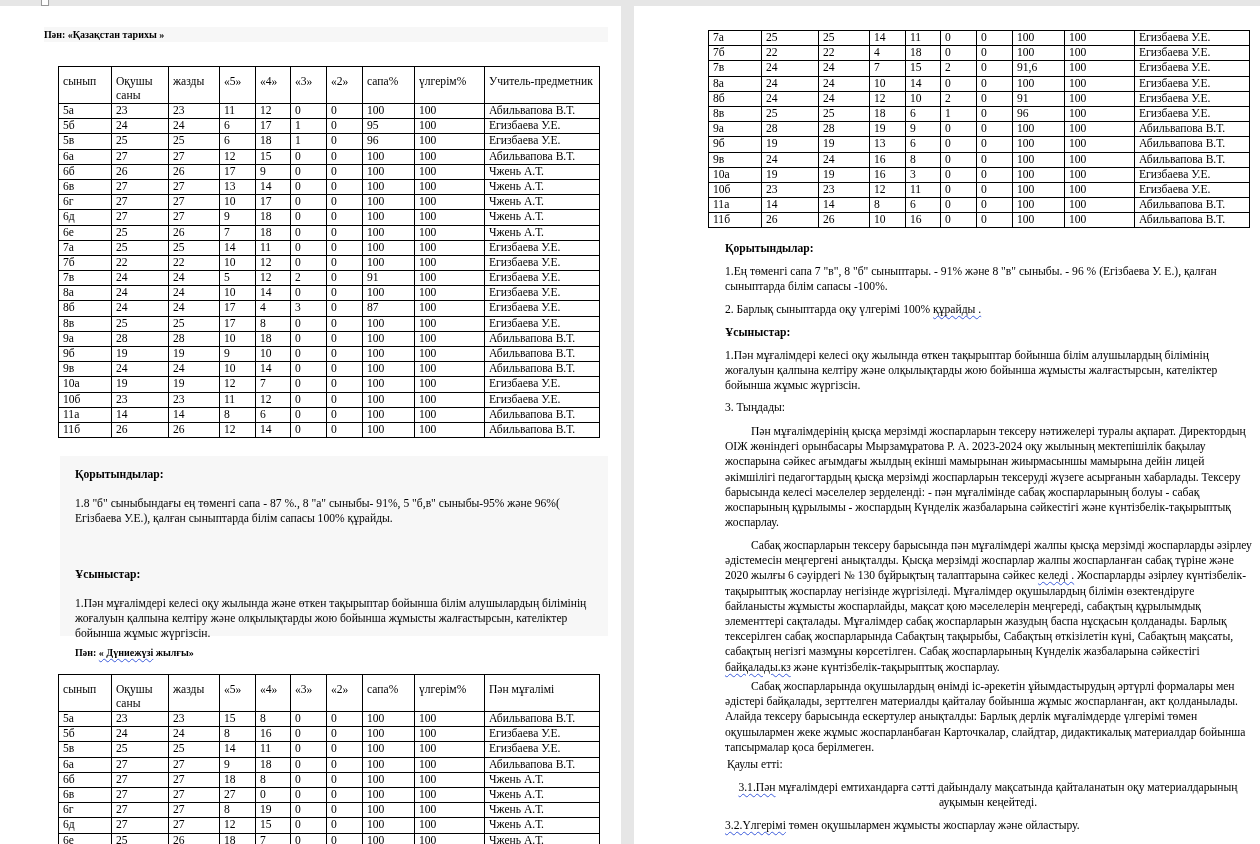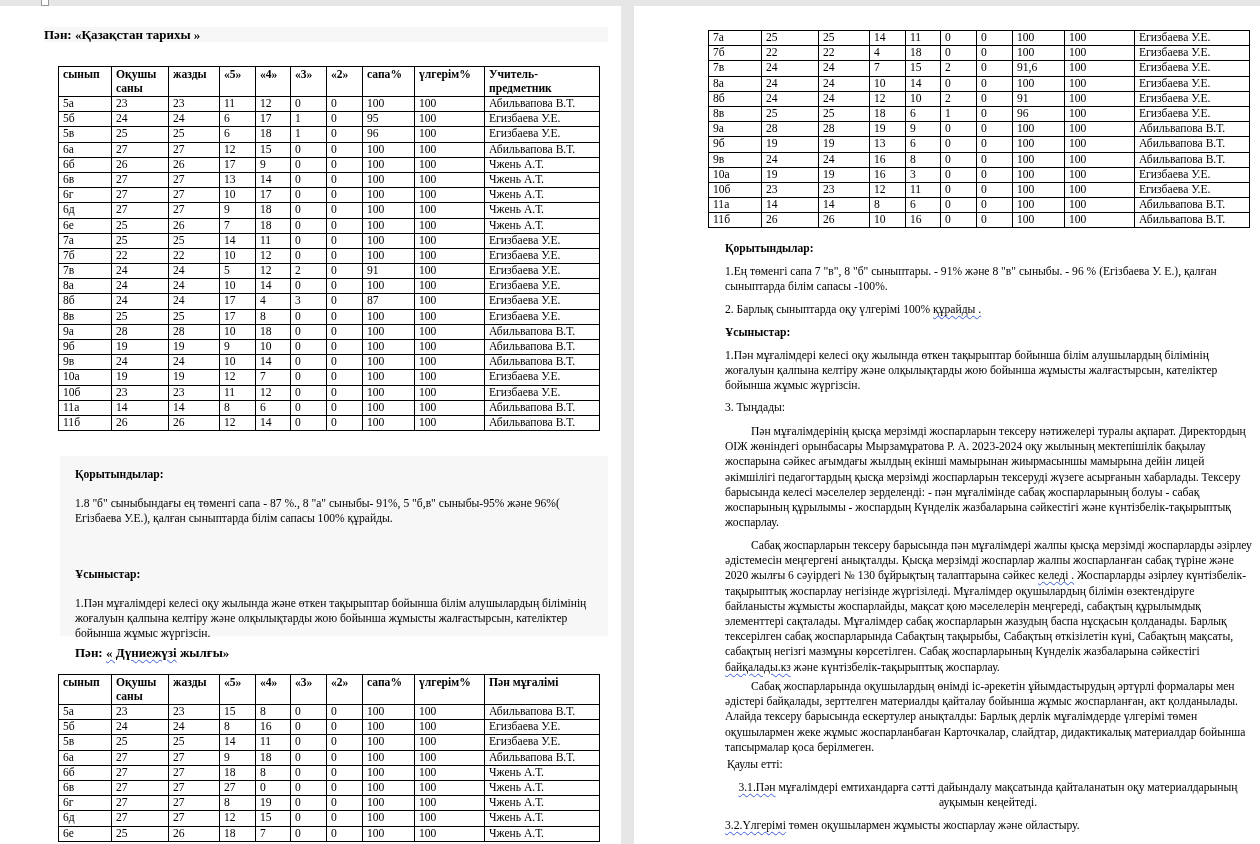"Пән: «Қазақстан тарихы »" .heading { font-size: 13px -> 10px }
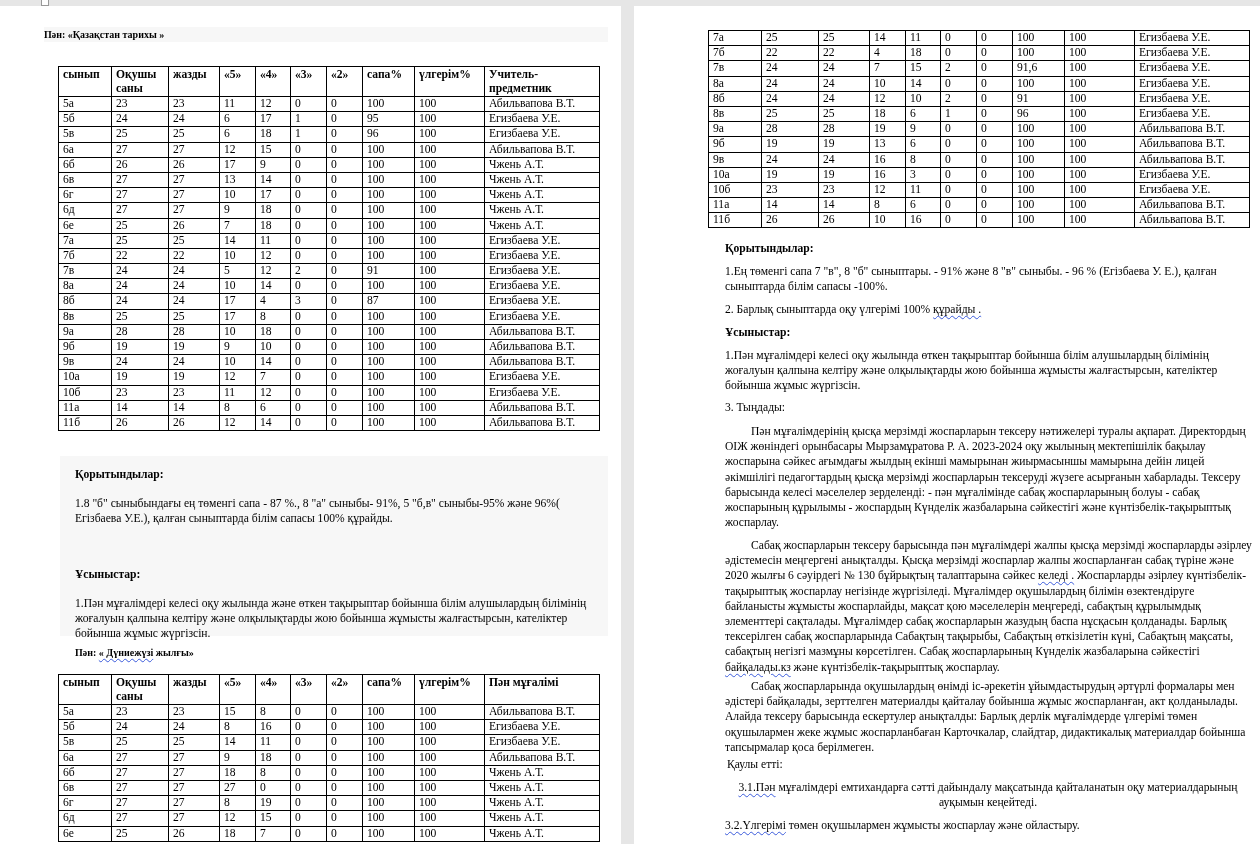"сынып" table.grid th { font-weight: bold -> normal; padding-top: 1px -> 8px }
